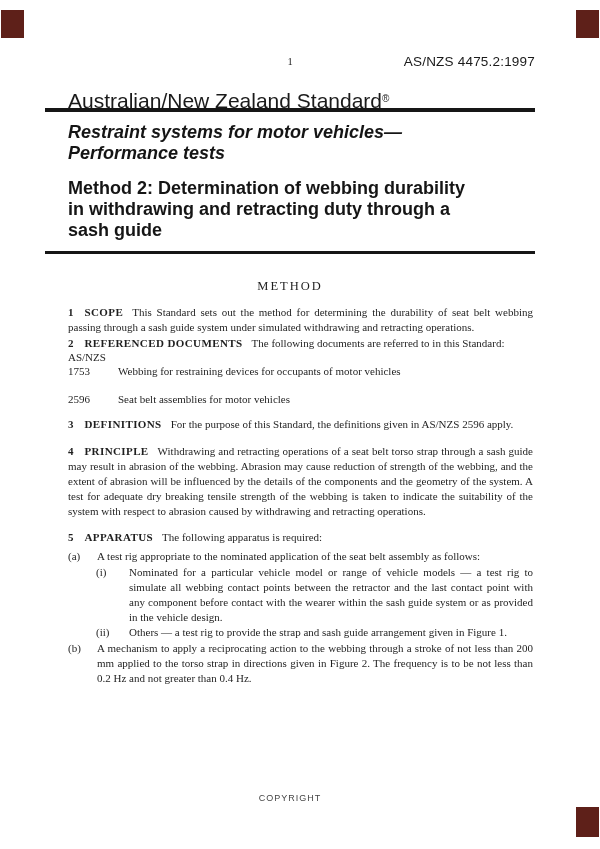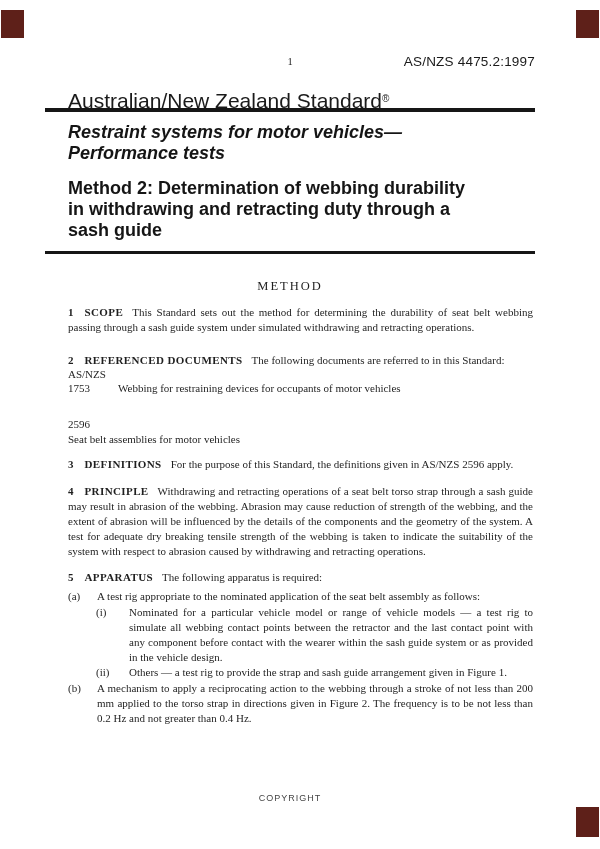"2 REFERENCED DOCUMENTS The following" .mt-refdocs { margin-top: 18px -> 1px }
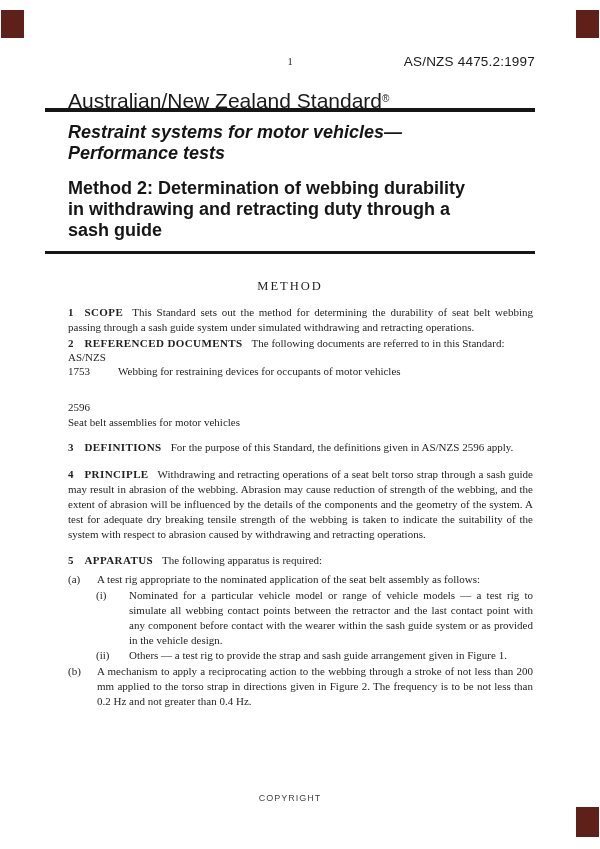"2596" .ref-row + .ref-row { flex-direction: column -> none; margin-top: 21px -> 13px }
